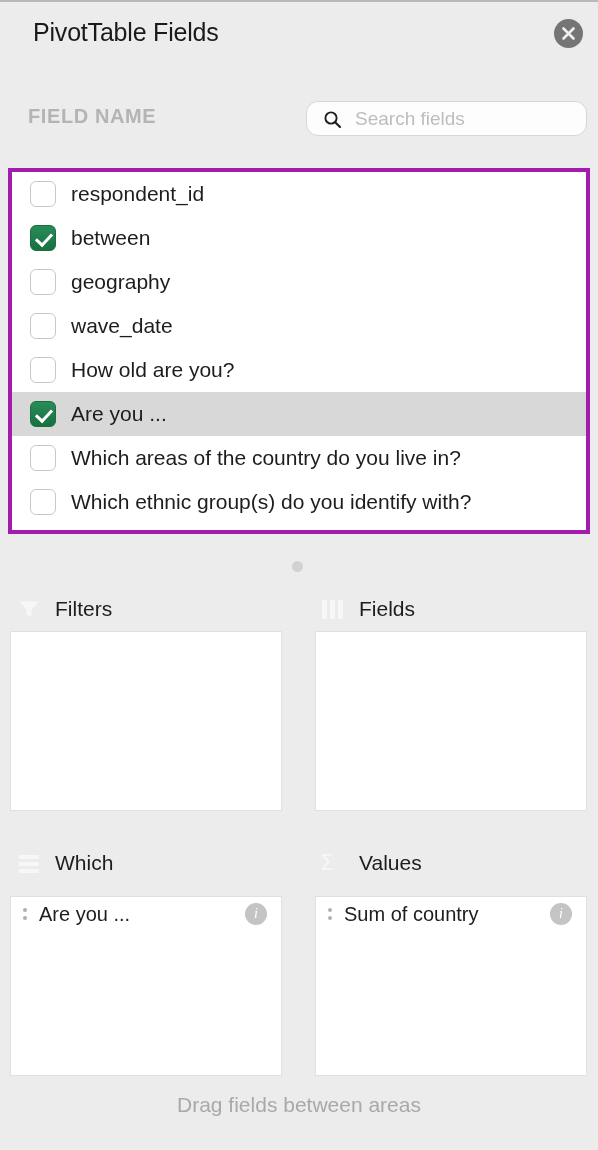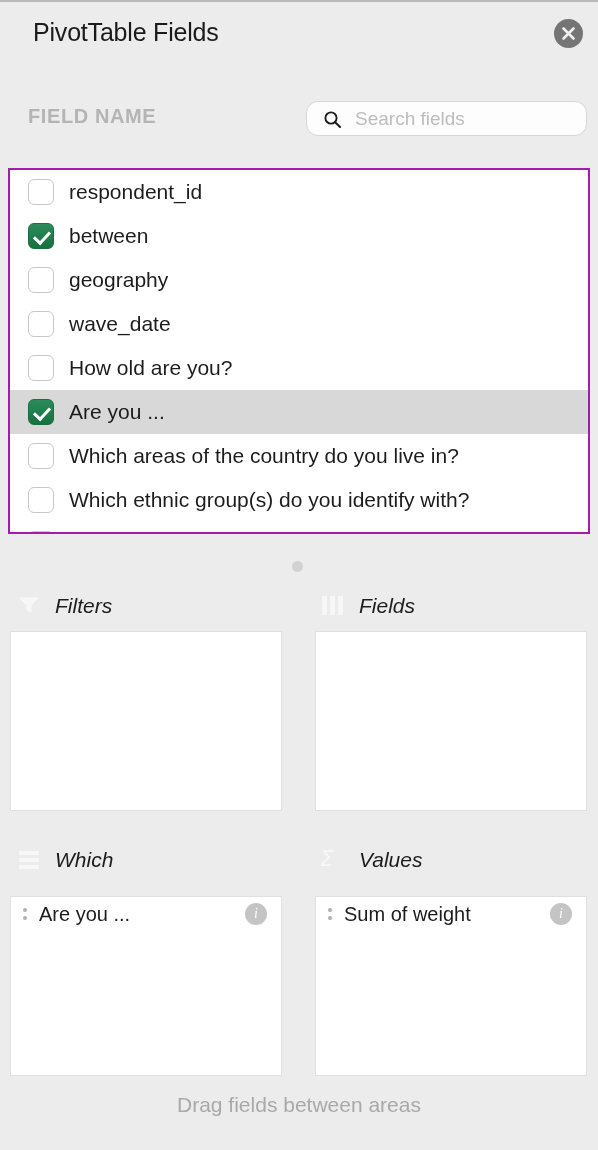"respondent_id" .field-list { border: 2px solid #a21caf -> 4px solid #a21caf }
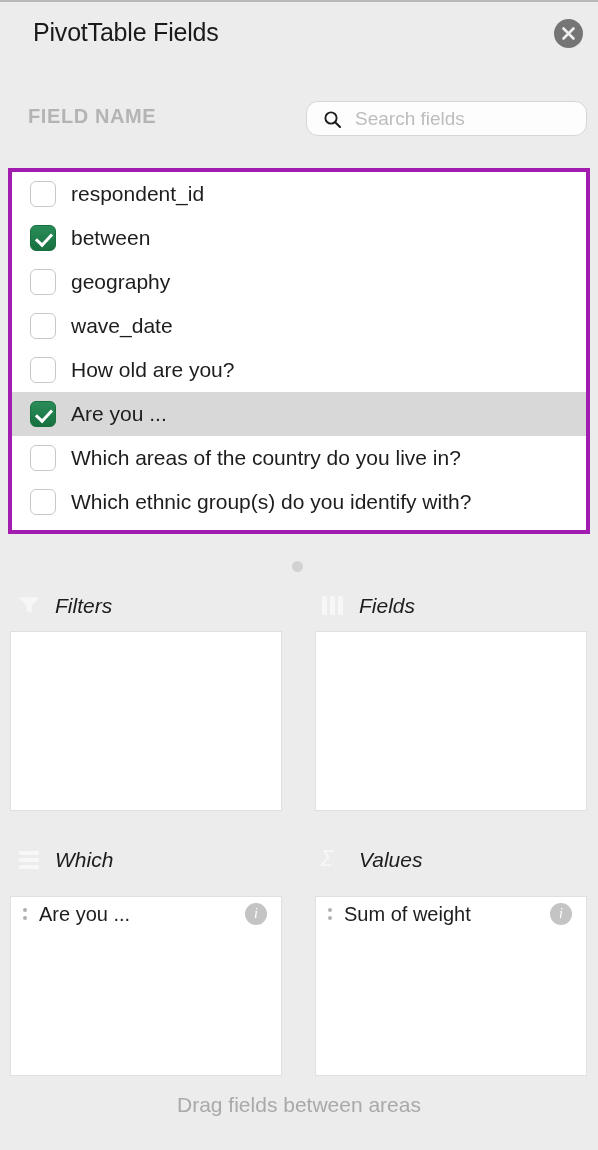"Filters" .area-header { align-items: none -> center; font-style: italic -> none }
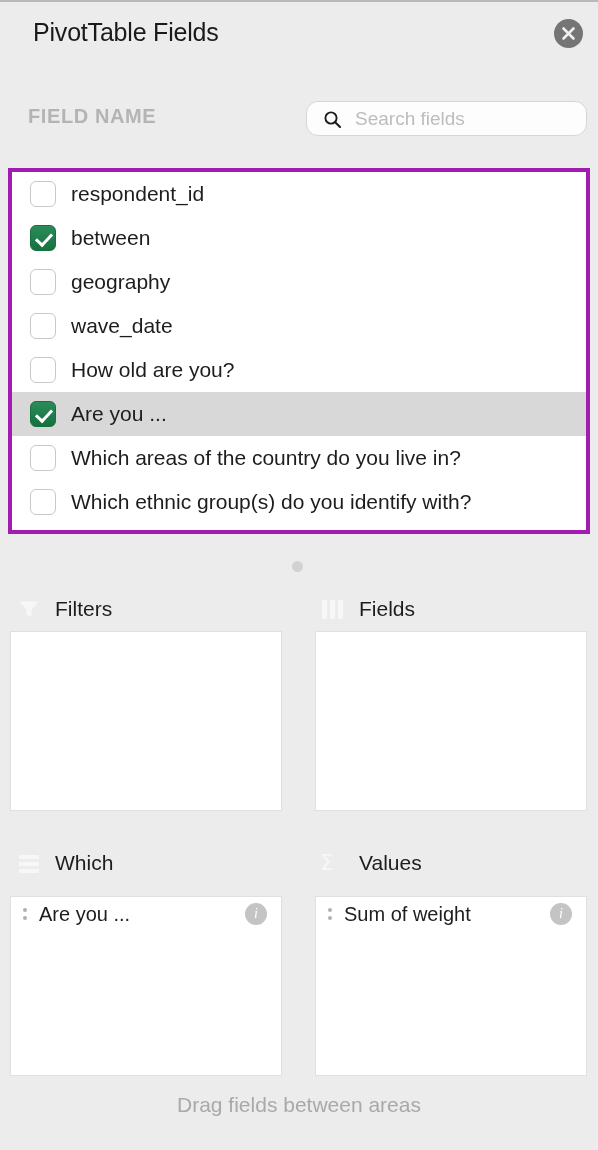"Sum of weight" span.pill-label { text: weight -> country }
